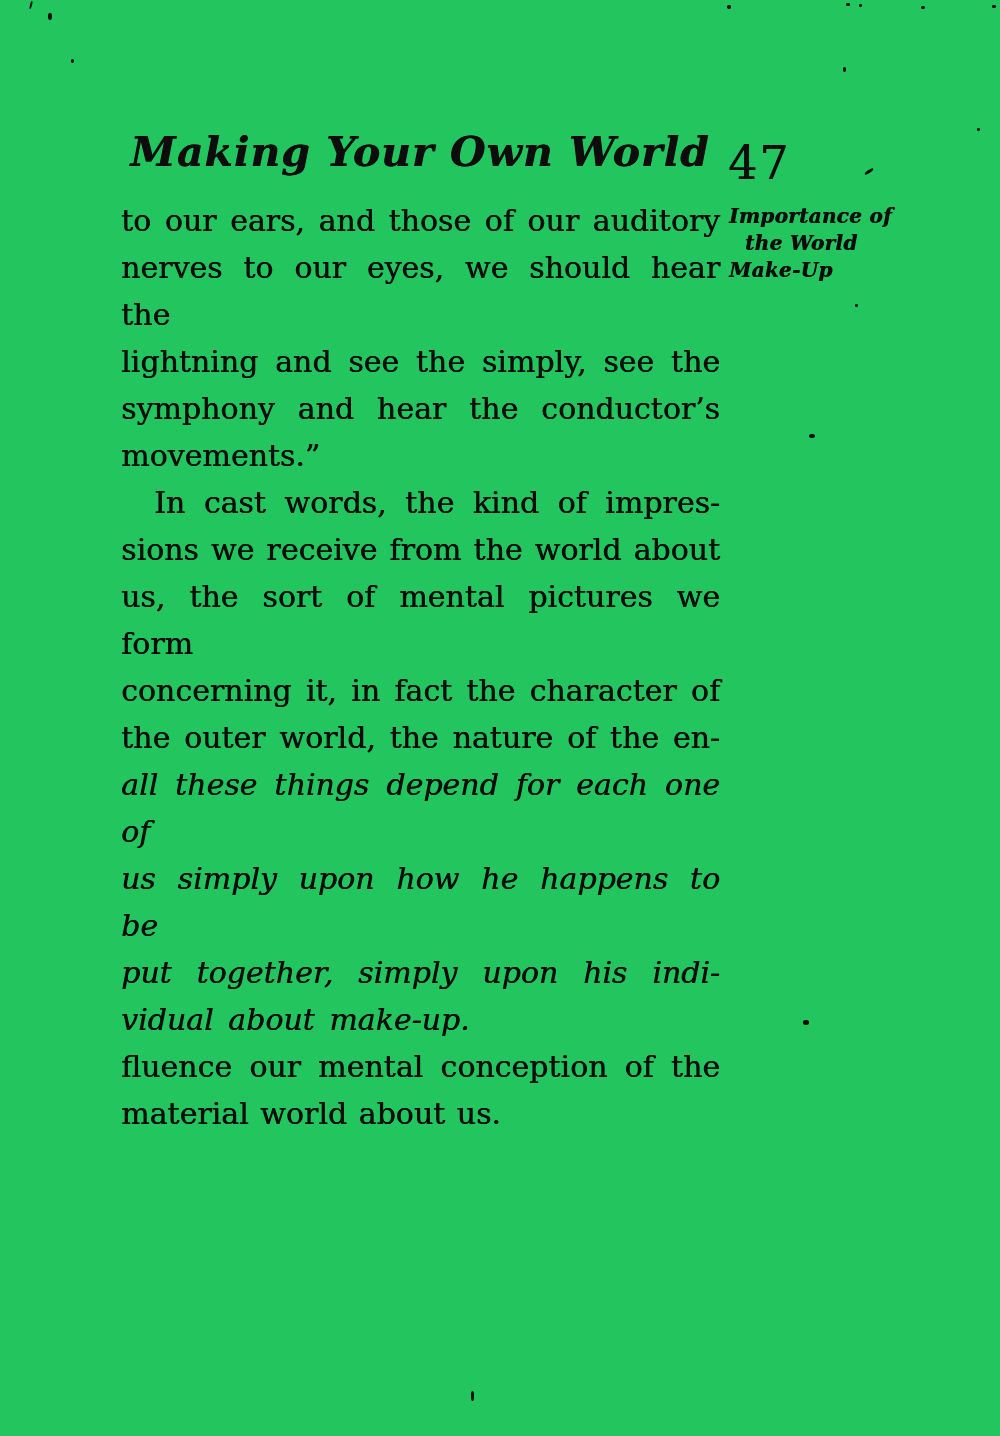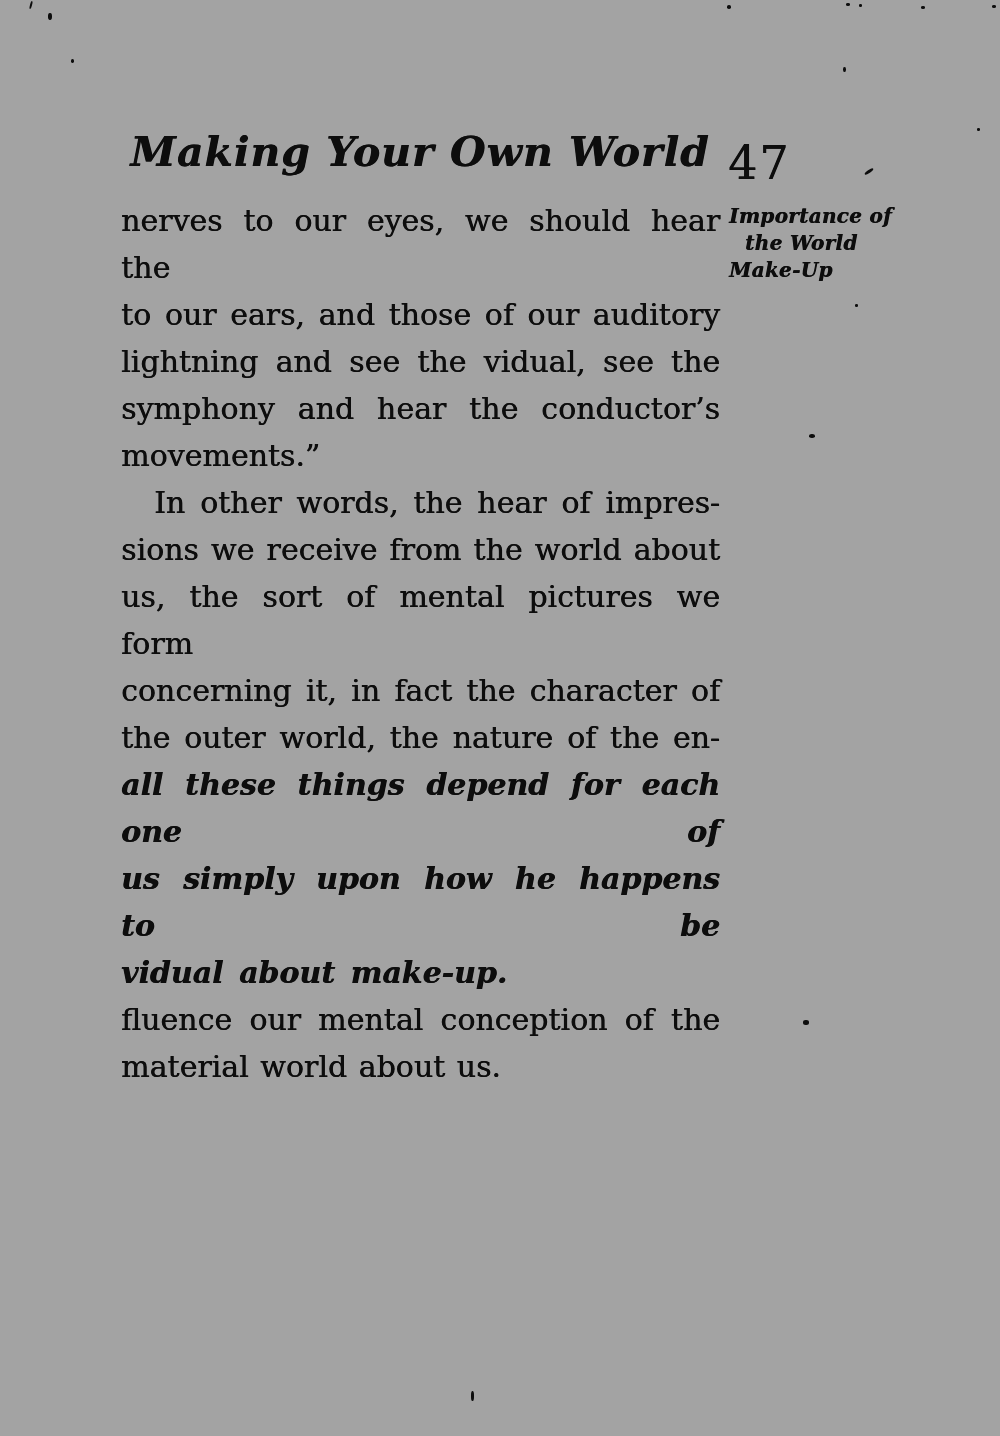"Making Your Own World" .page { background: #a3a3a3 -> #22c55e }
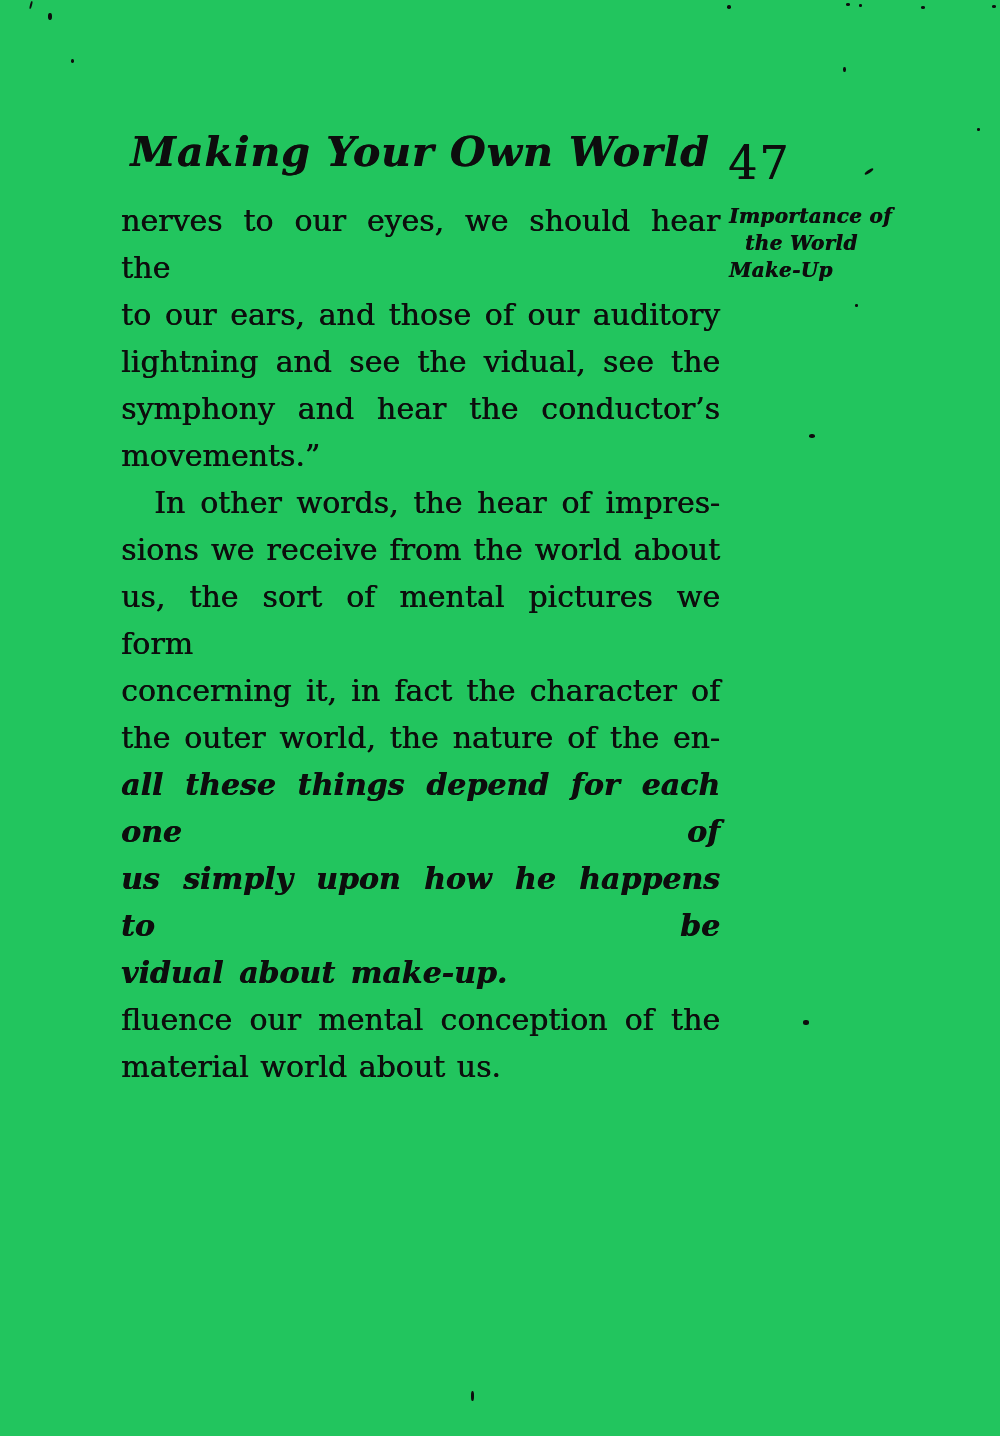"nerves to our eyes, we" div.line { order: before "to our ears, and those" -> after "to our ears, and those" }
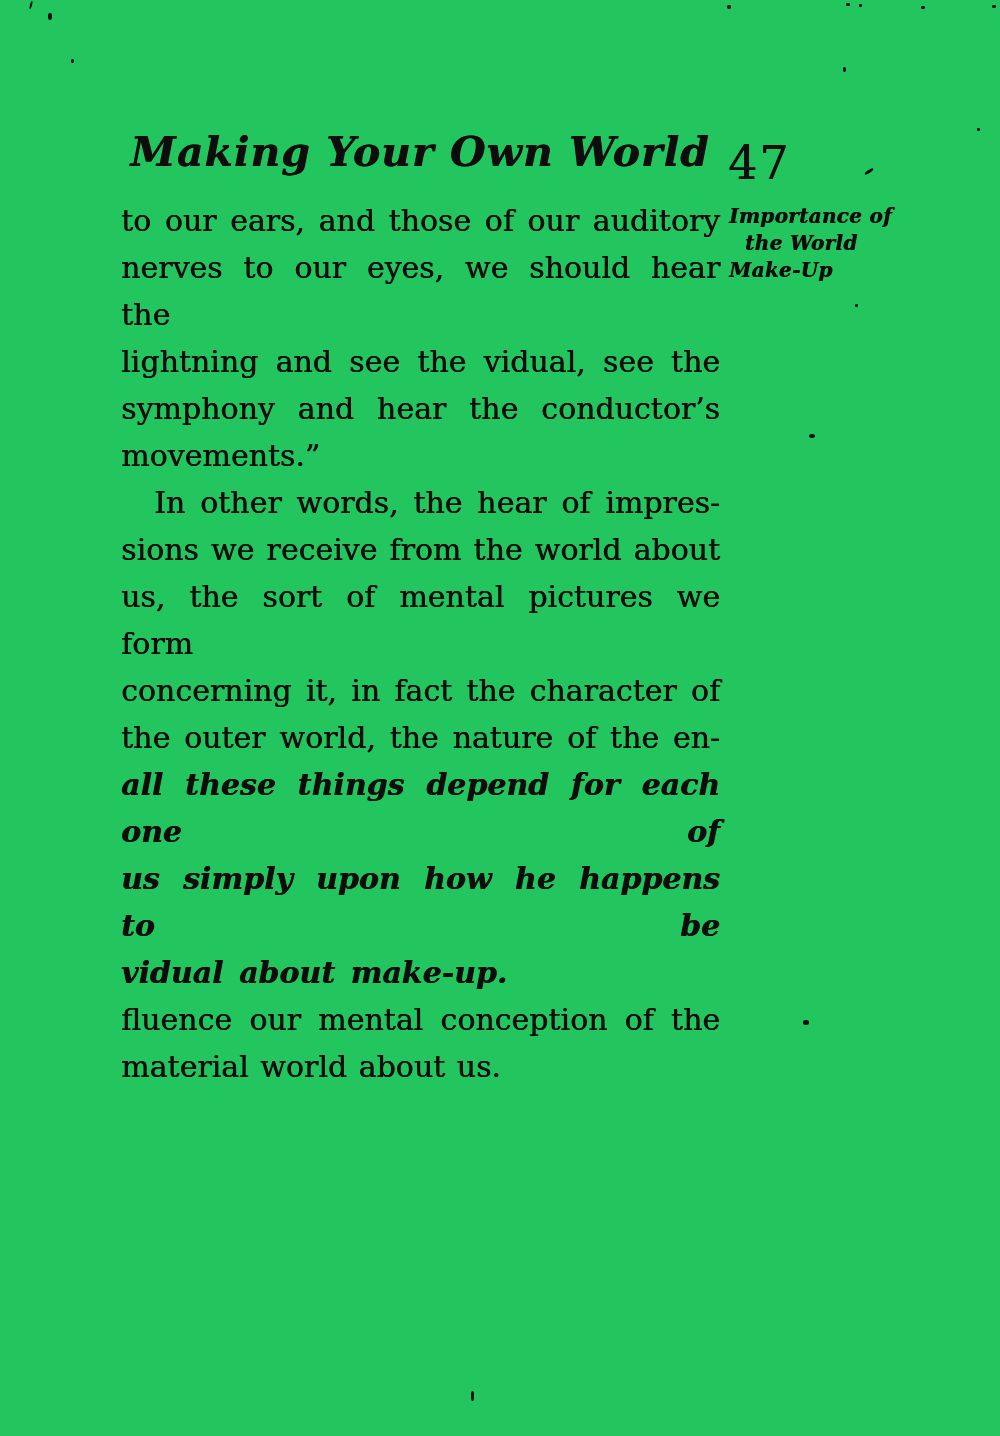"lightning and see the vidual," div.line { text: vidual -> simply }
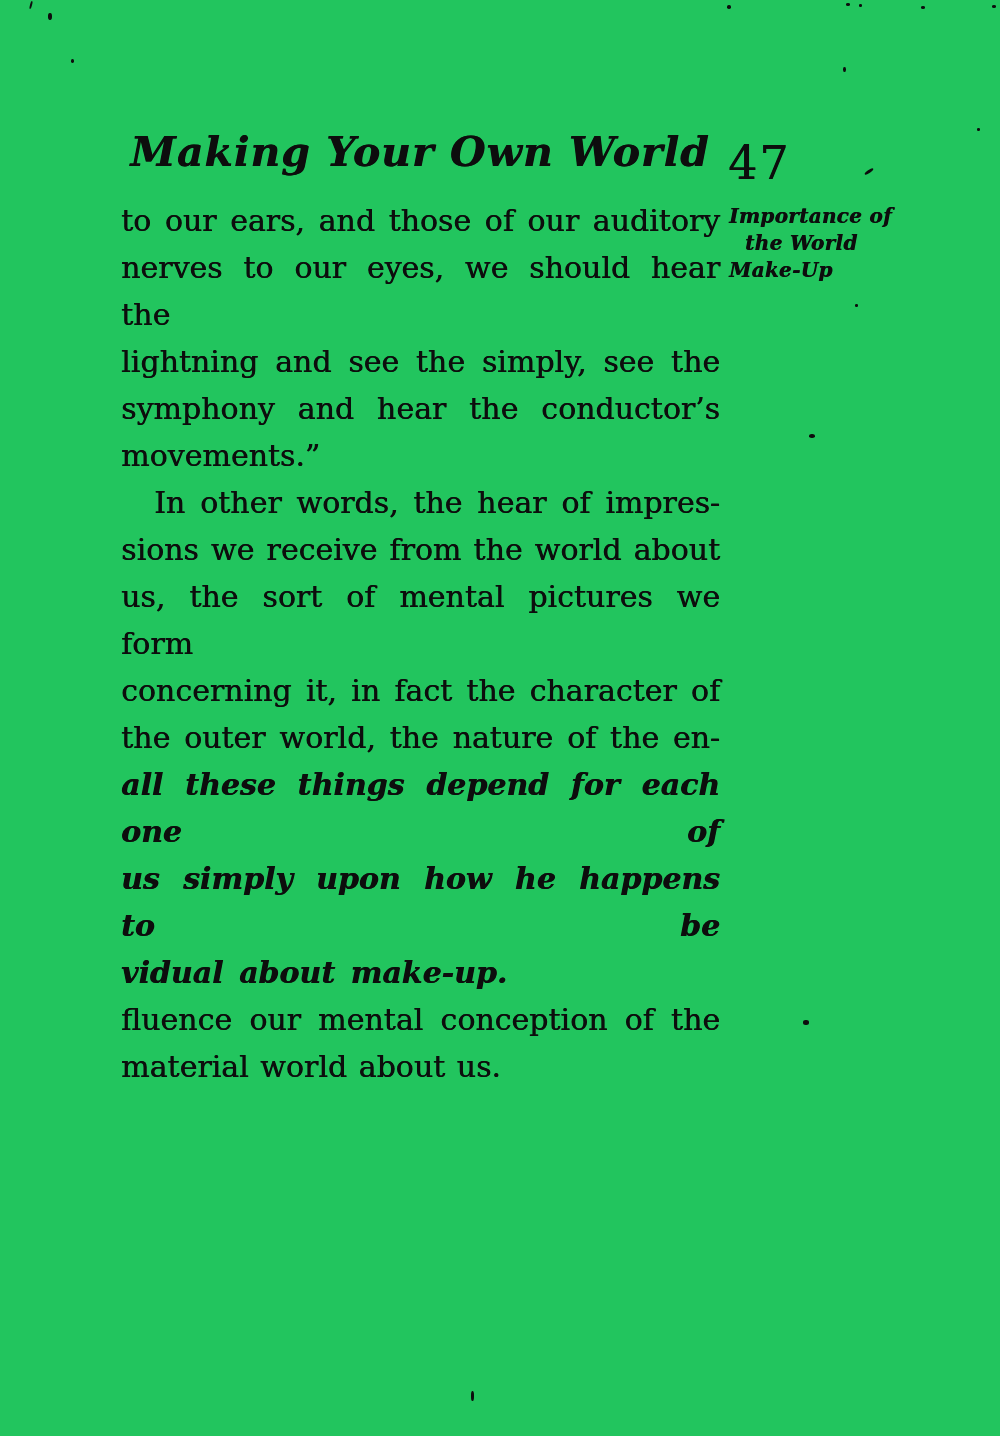"In other words, the hear" div.line { text: other words, the hear -> cast words, the kind }
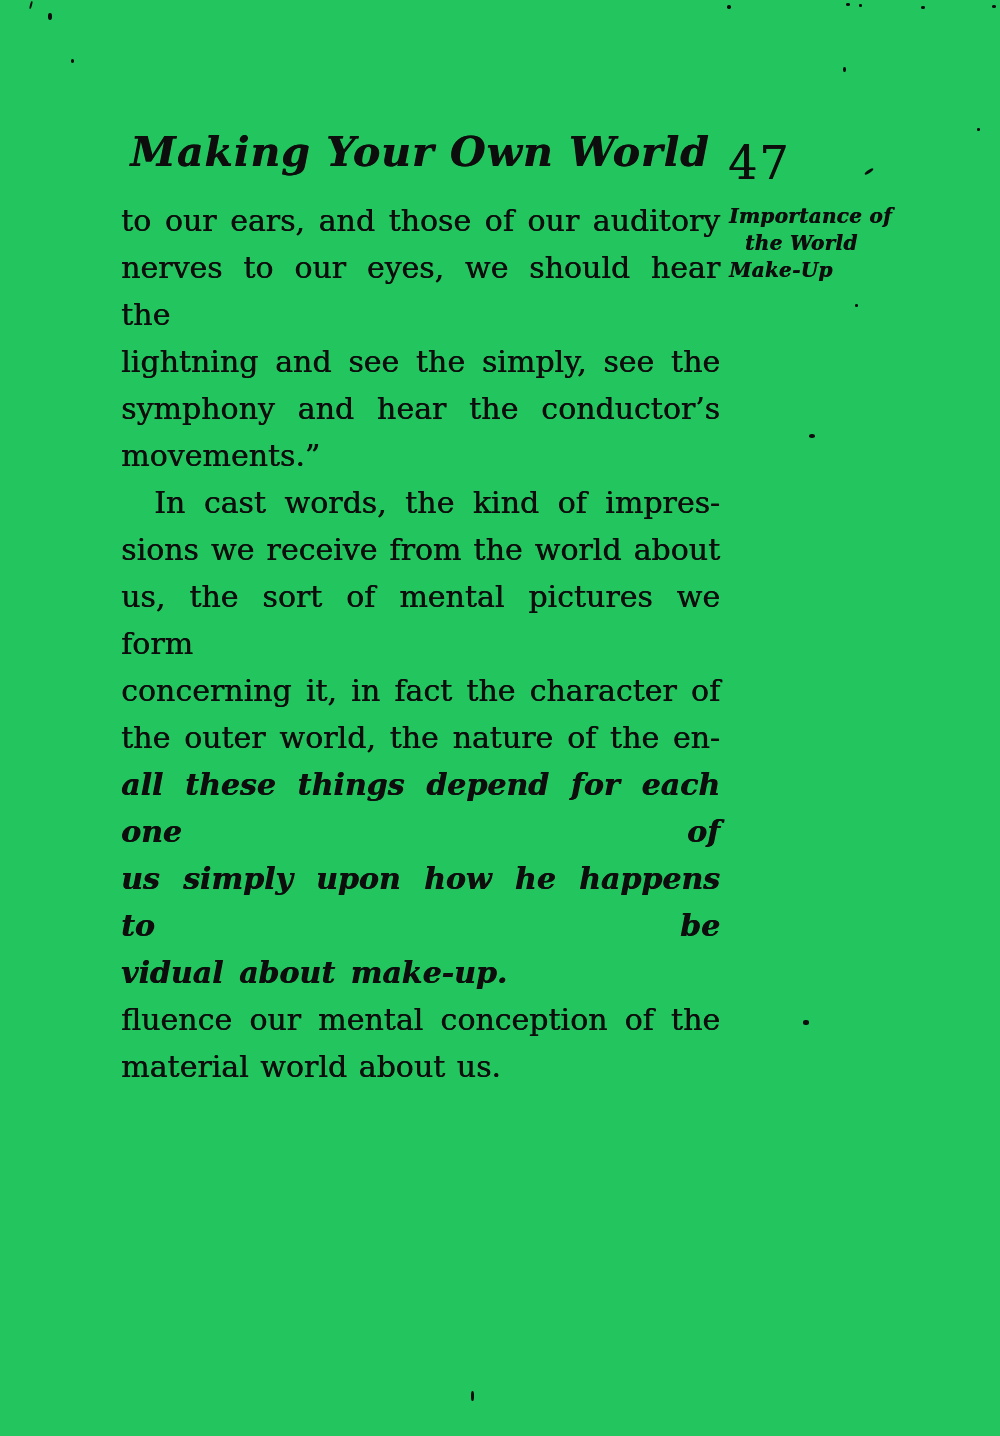"all these things depend for" .line.italic { font-weight: bold -> none }
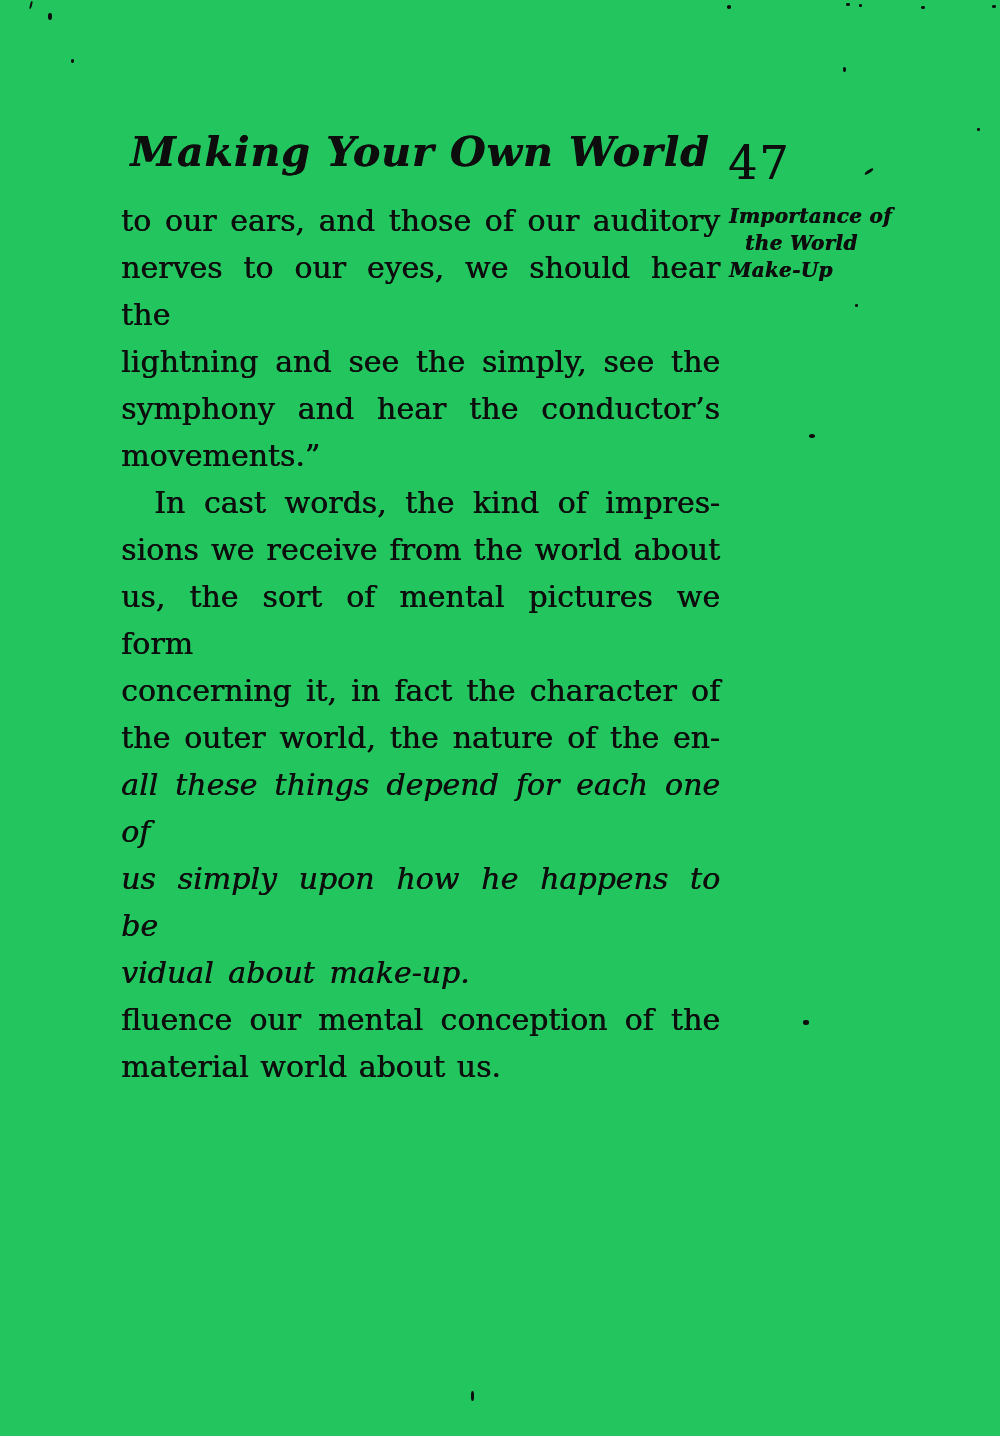"put together, simply upon his" div.line { html: none -> <div>put together, simply upon his indi-</div> }
